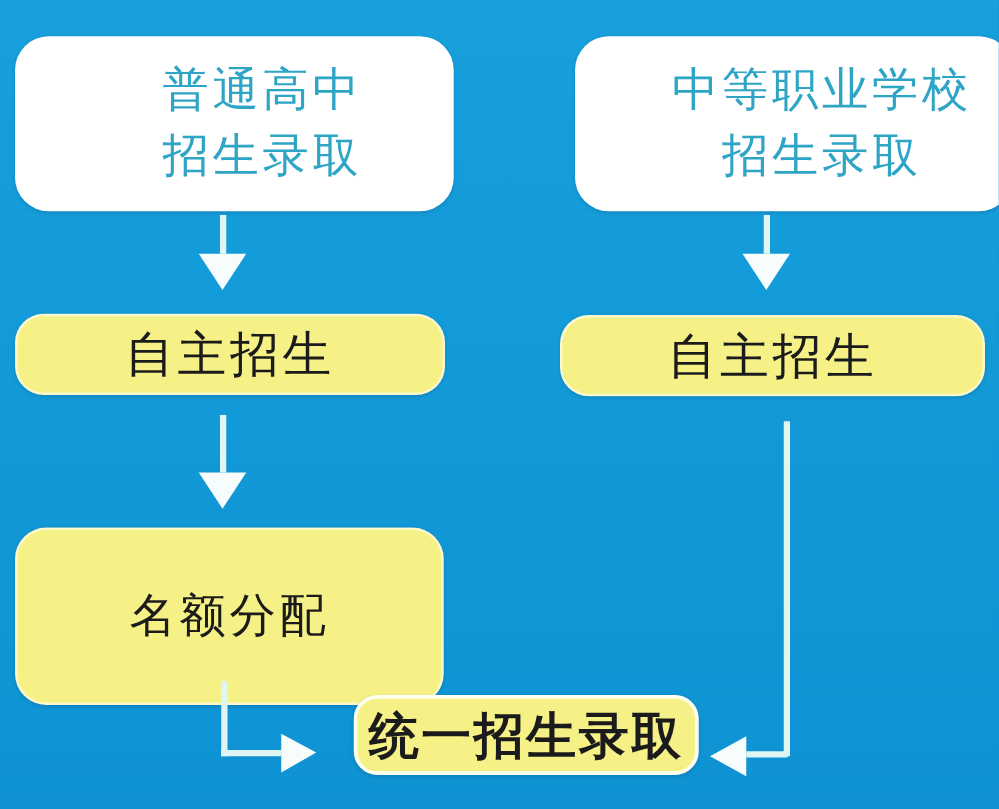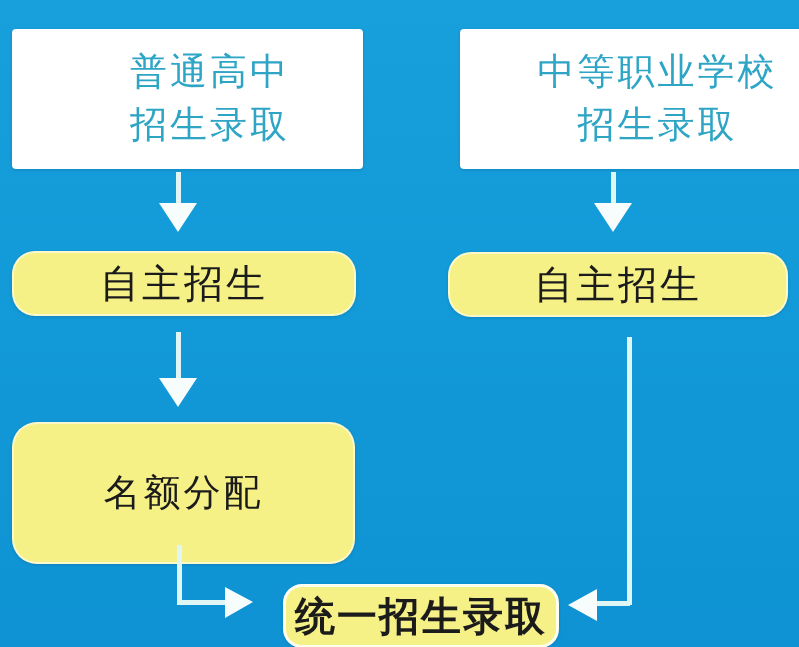"普通高中" .box-white { border-radius: 4px -> 27px }
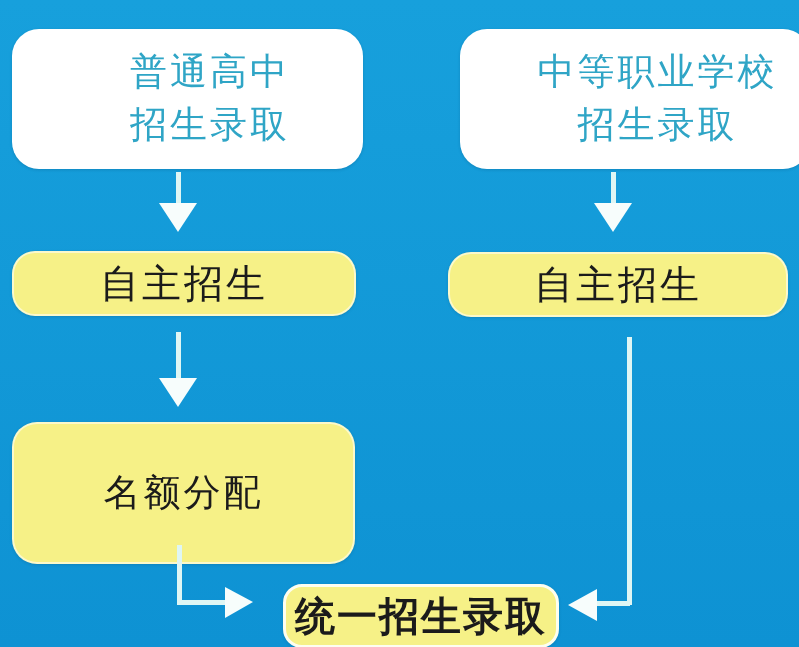"统一招生录取" #box-unified { top: 584px -> 556px }
